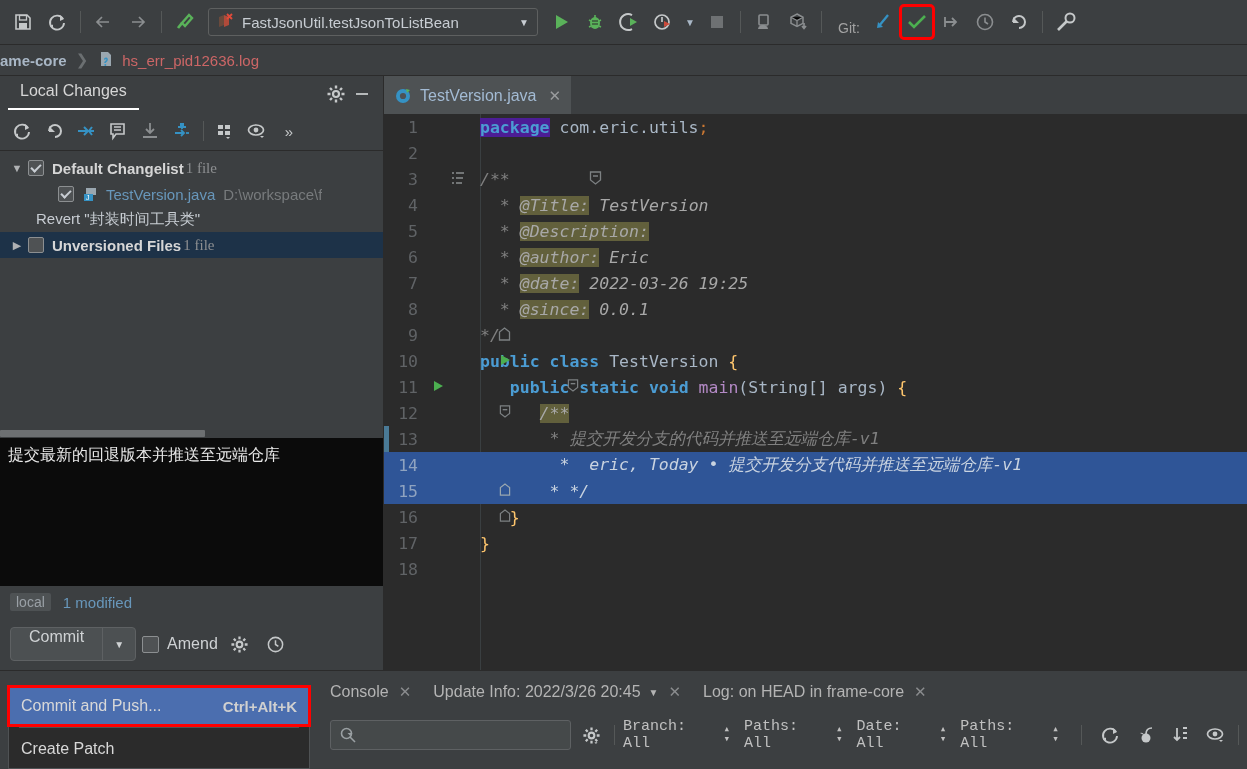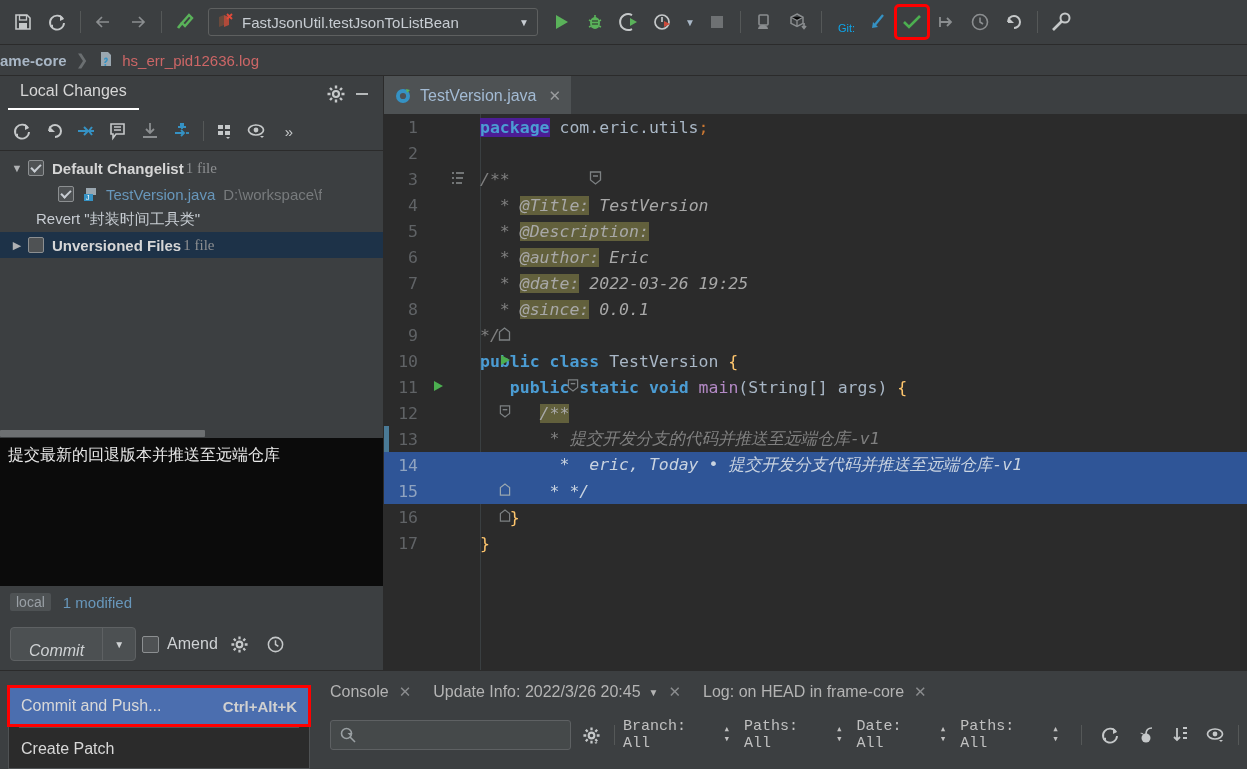"Git:" .git-label { color: #0ea5e9 -> #a3a3a3; font-size: 11px -> 14px }
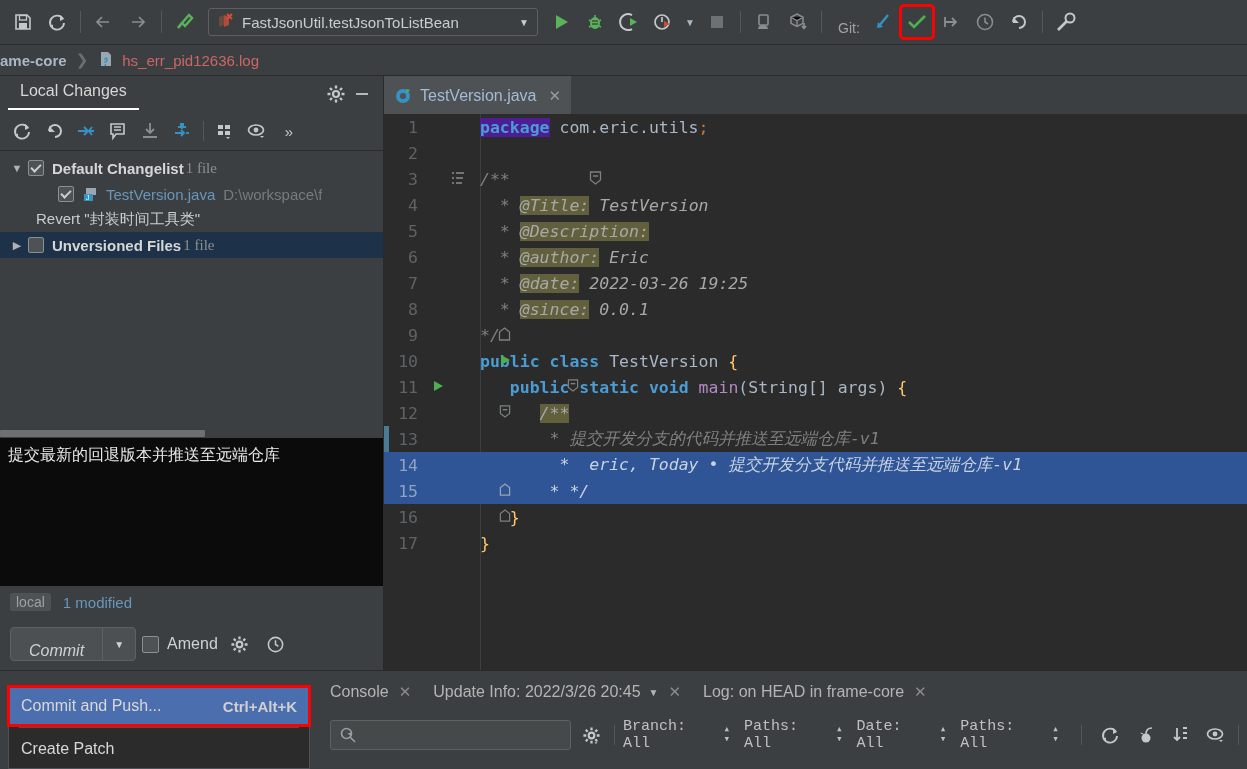"18" div.line { html: none -> <div> <span>18</span> <span></span> <span></span> </div> }
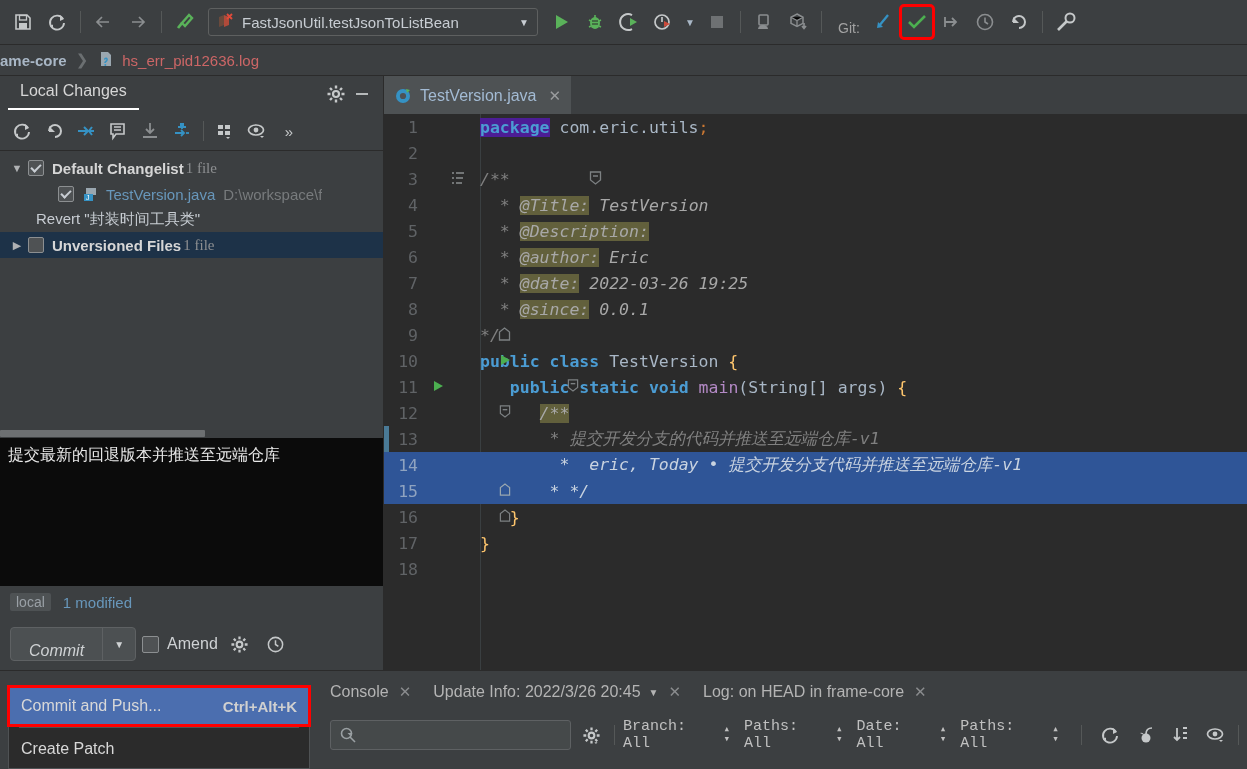"Commit" .btn-commit { align-items: flex-end -> flex-start; font-style: italic -> none }
